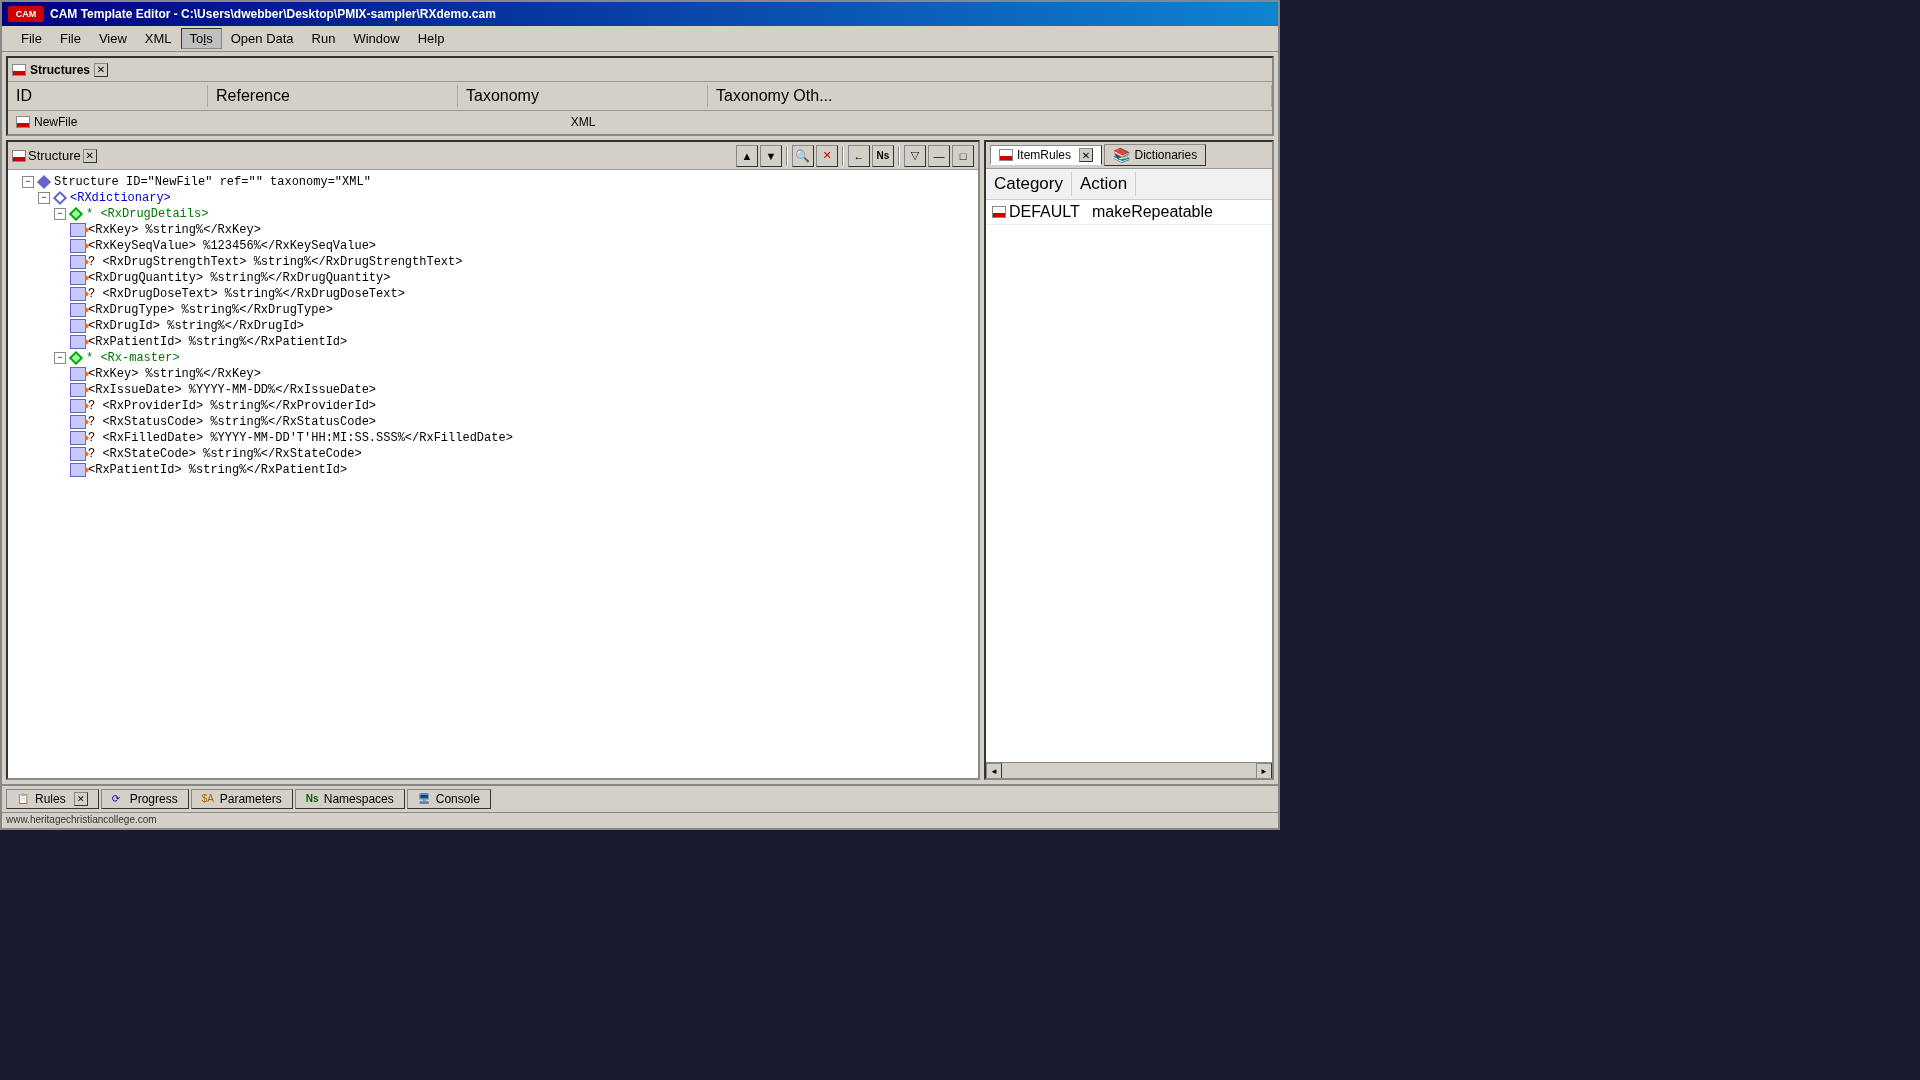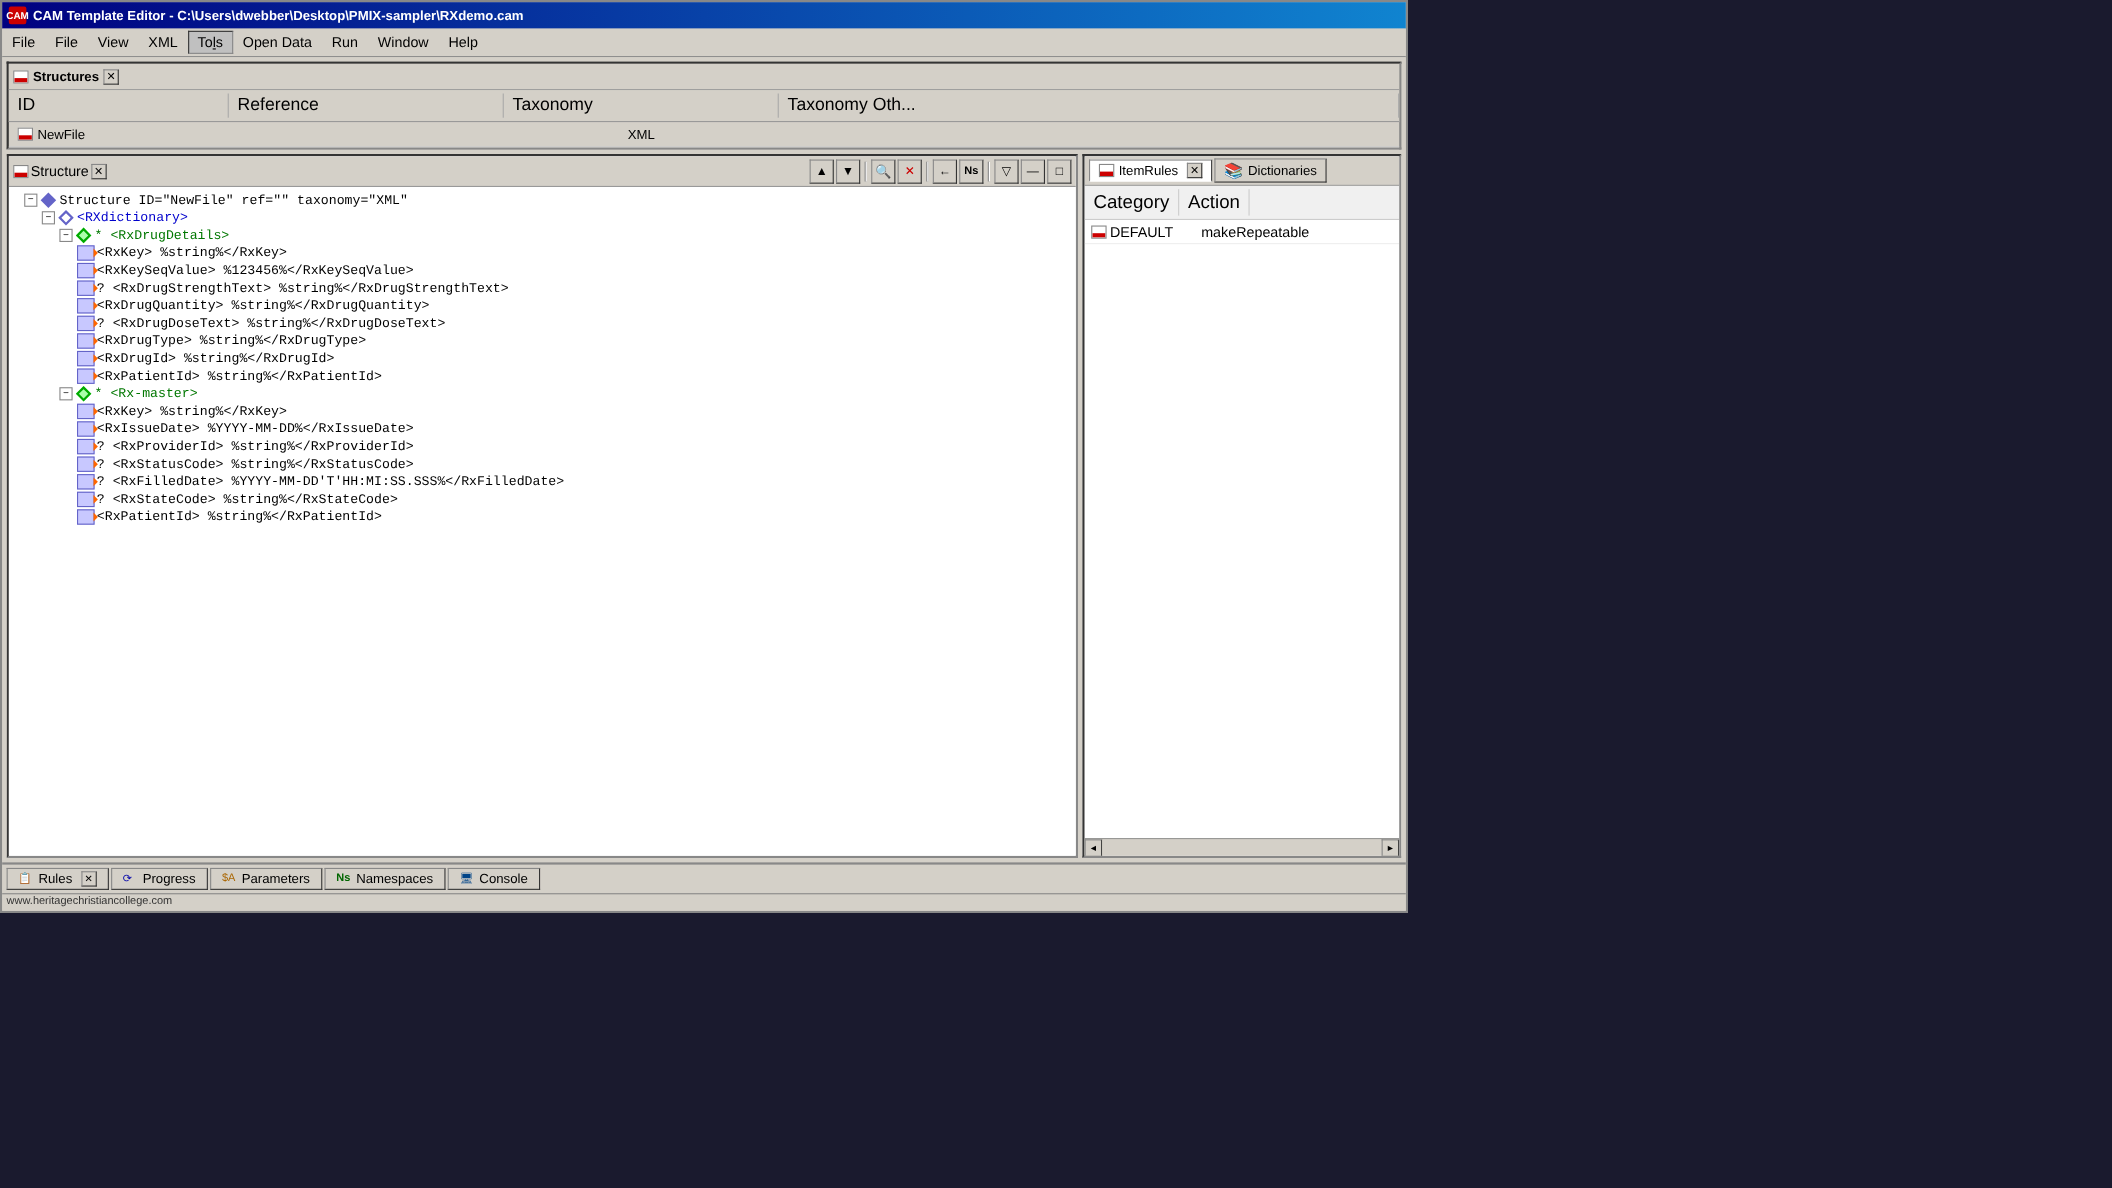"CAM" .title-bar .app-icon { width: 16px -> 36px }
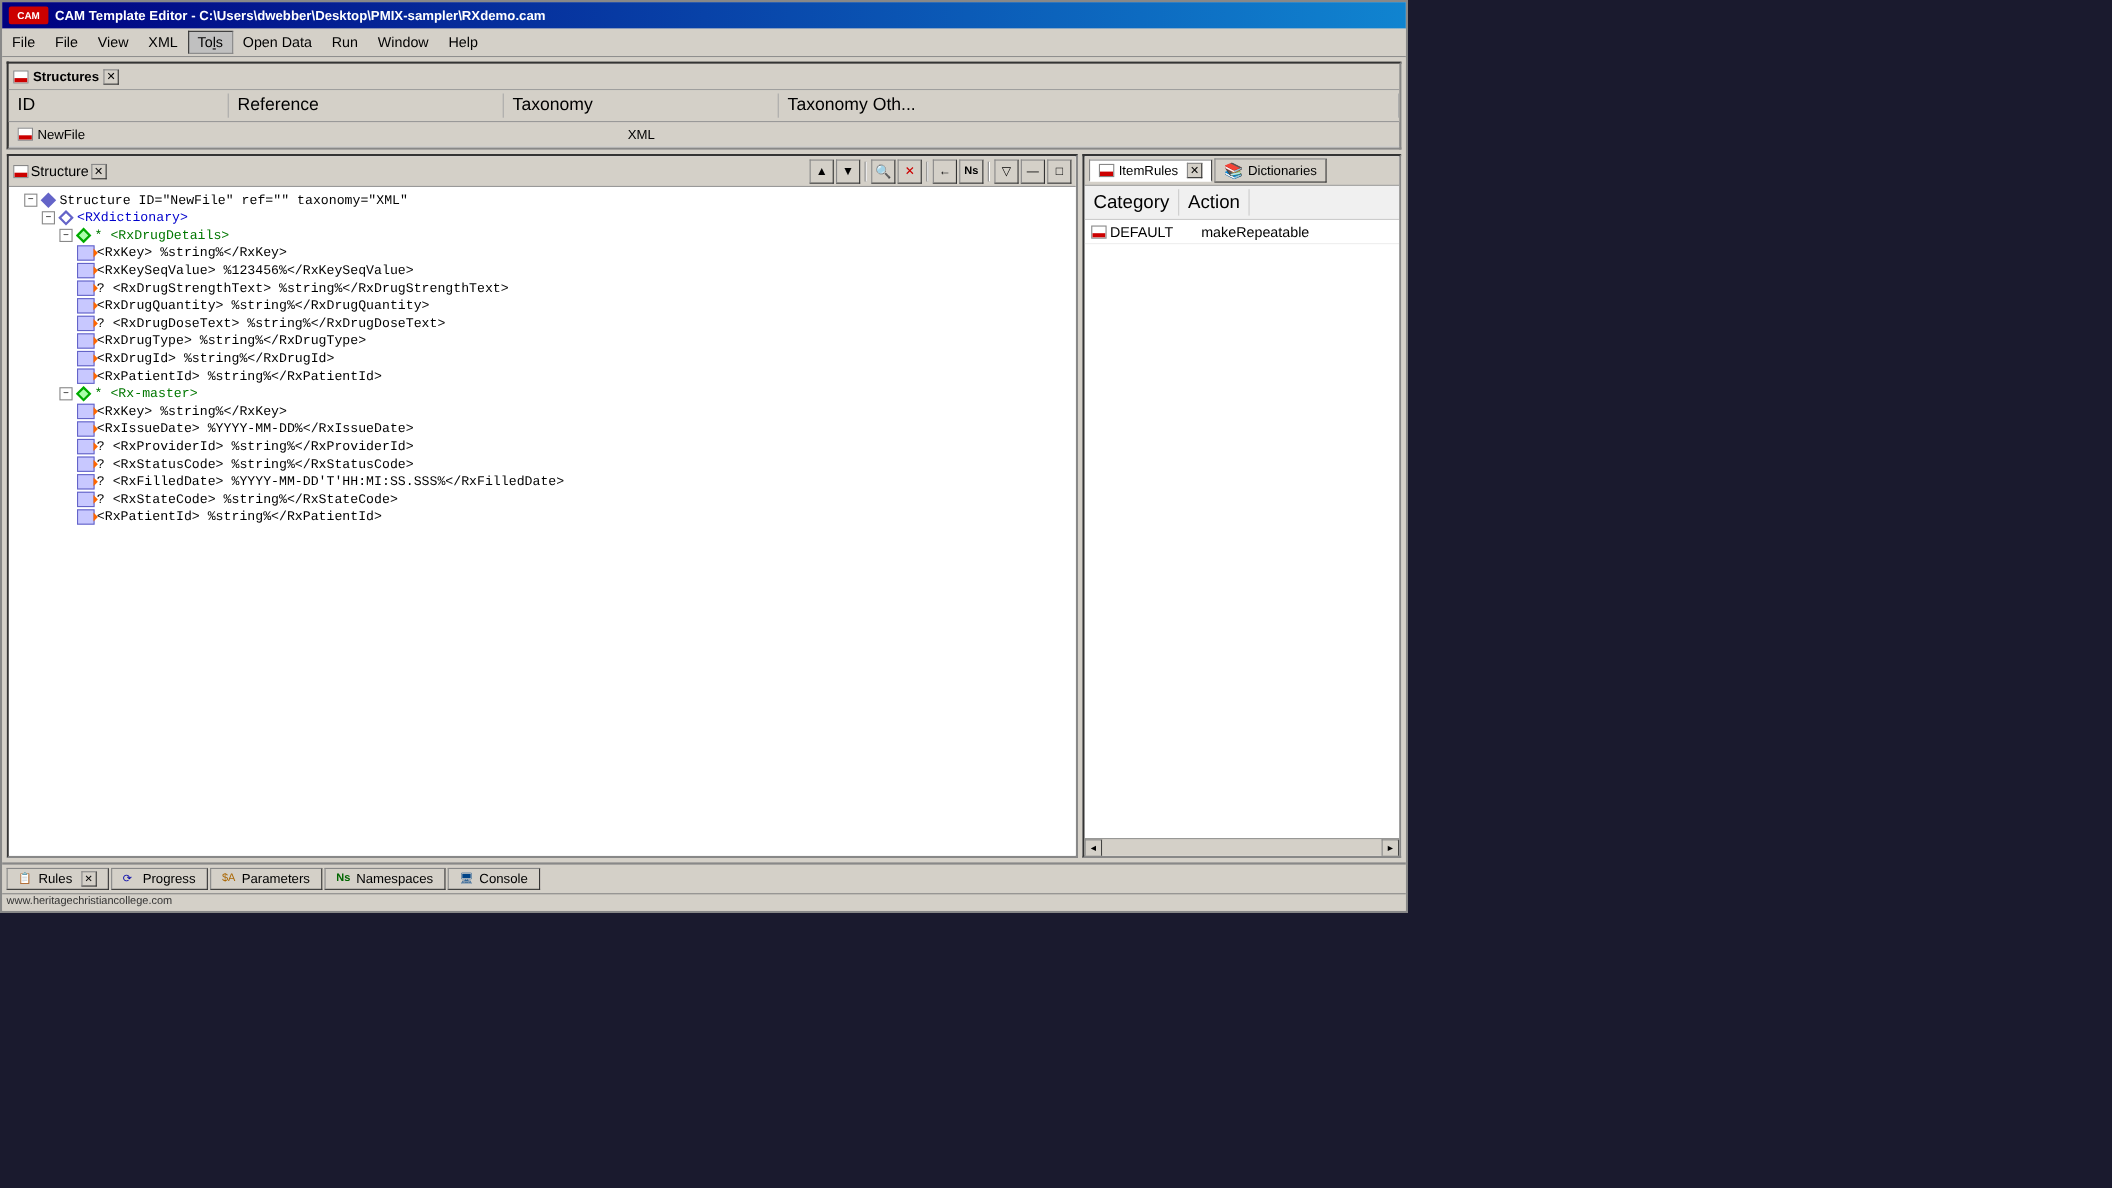"File" .menu-bar { padding: 2px 0 -> 2px 10px }
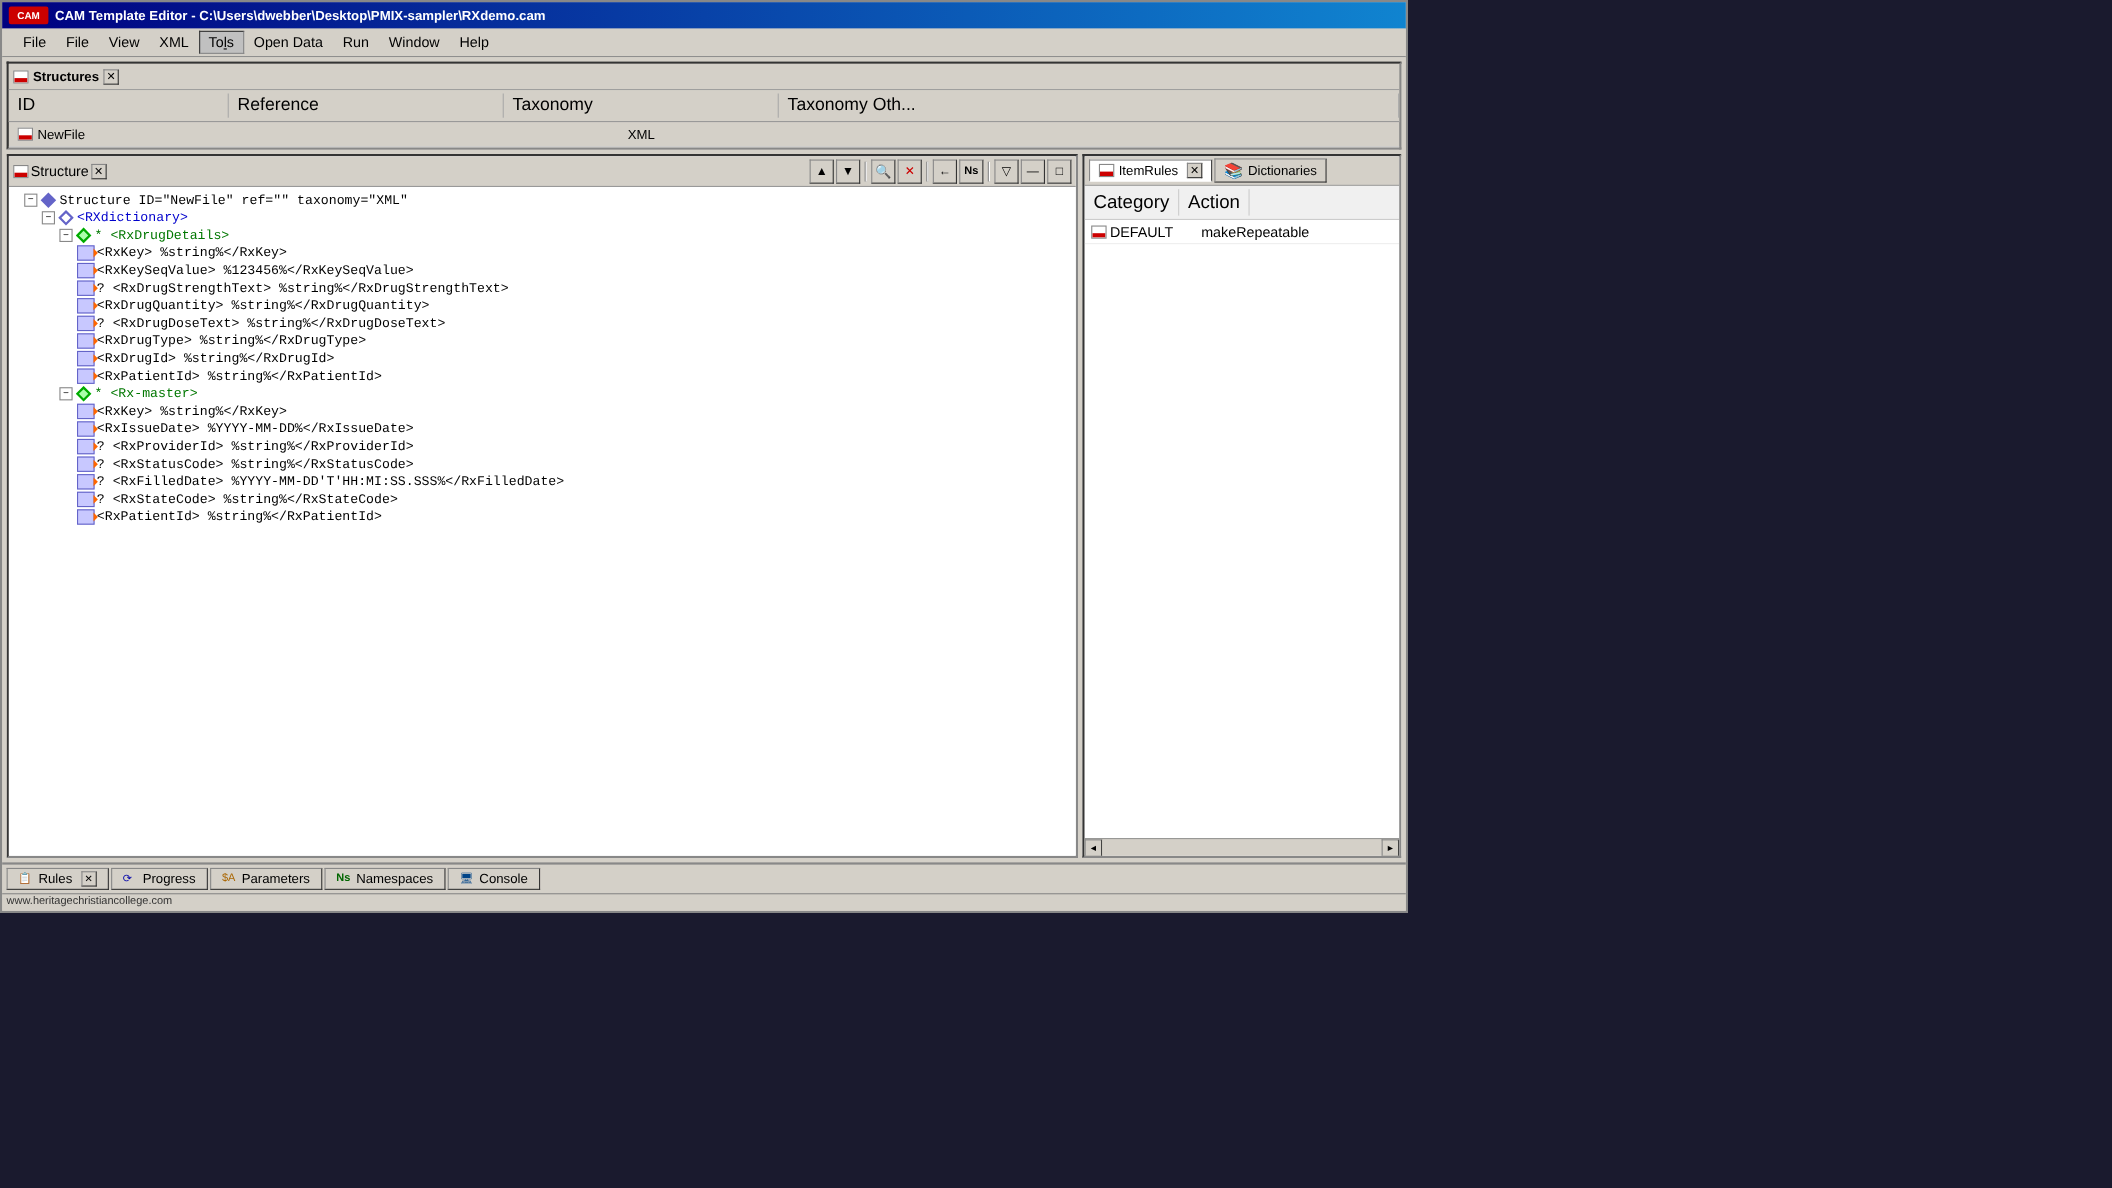"DEFAULT" .rules-cell { font-size: 13px -> 16px }
